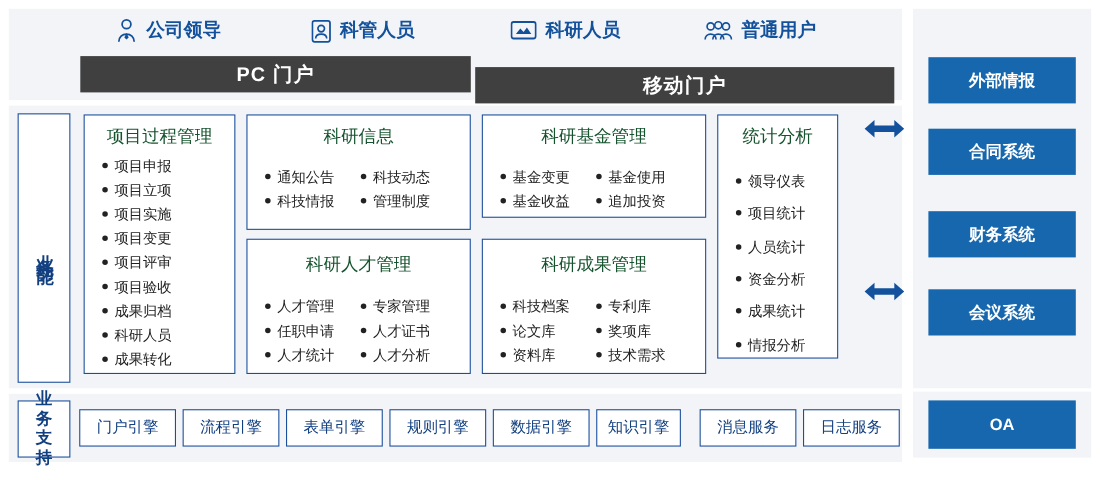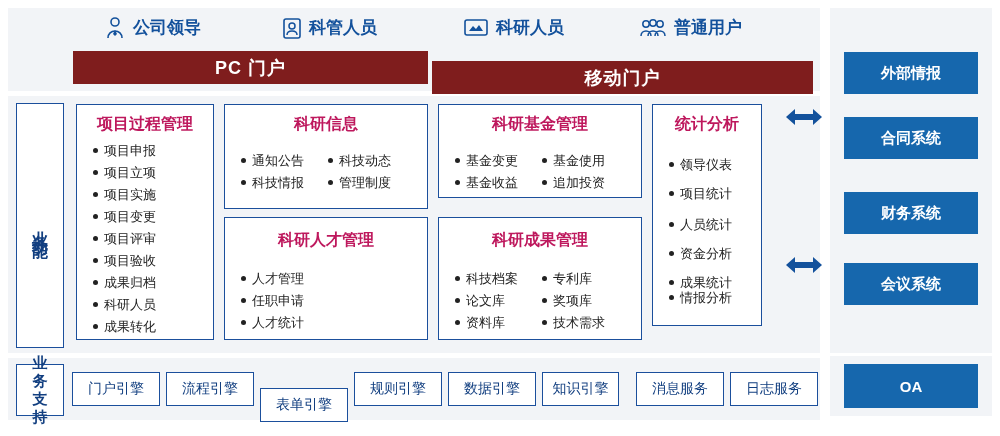"PC 门户" .bluebar { background: #7f1d1d -> #404040 }
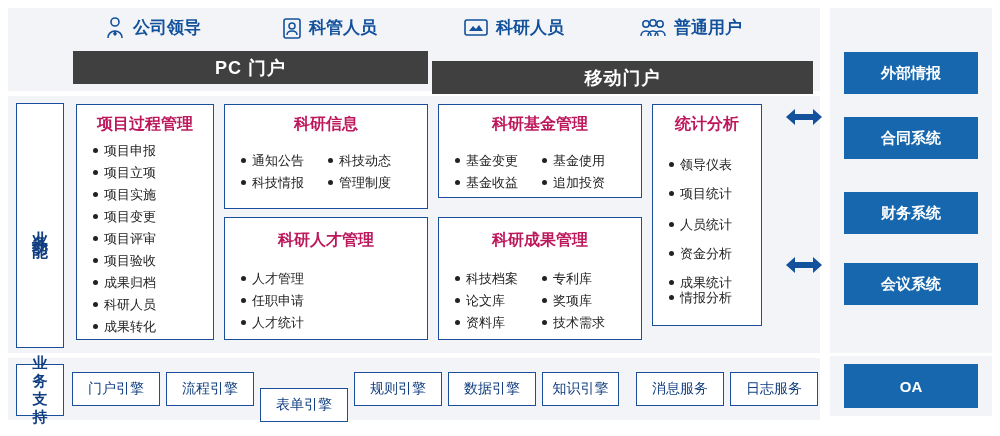"项目过程管理" .card-title { color: #be185d -> #14532d; font-weight: bold -> normal }
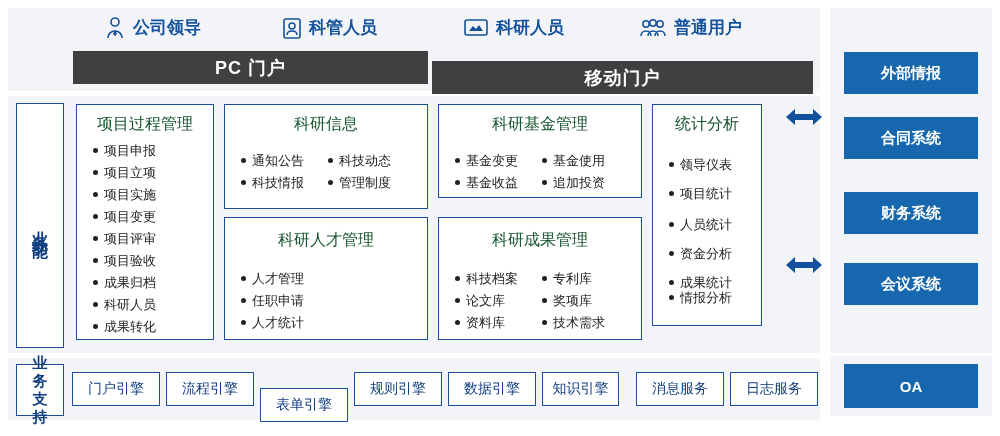"专家管理" ul.bullets { html: none -> <ul> <li>专家管理</li> <li>人才证书</li> <li>人才分析</li> </ul> }
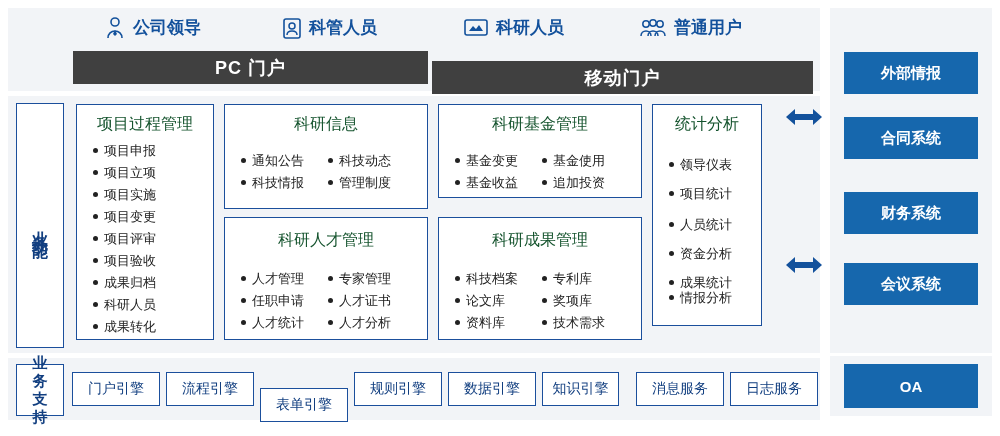"成果统计" li { margin-bottom: 0 -> 16px }
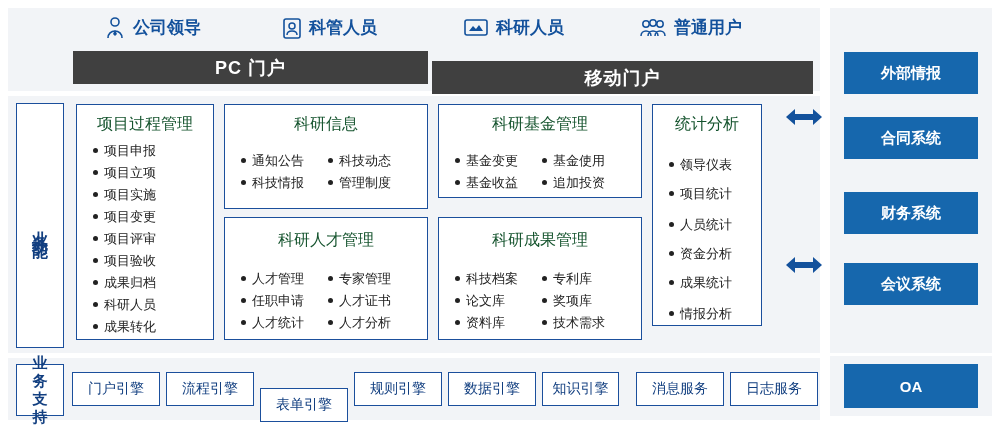"表单引擎" div.engine { top: 388px -> 372px }
